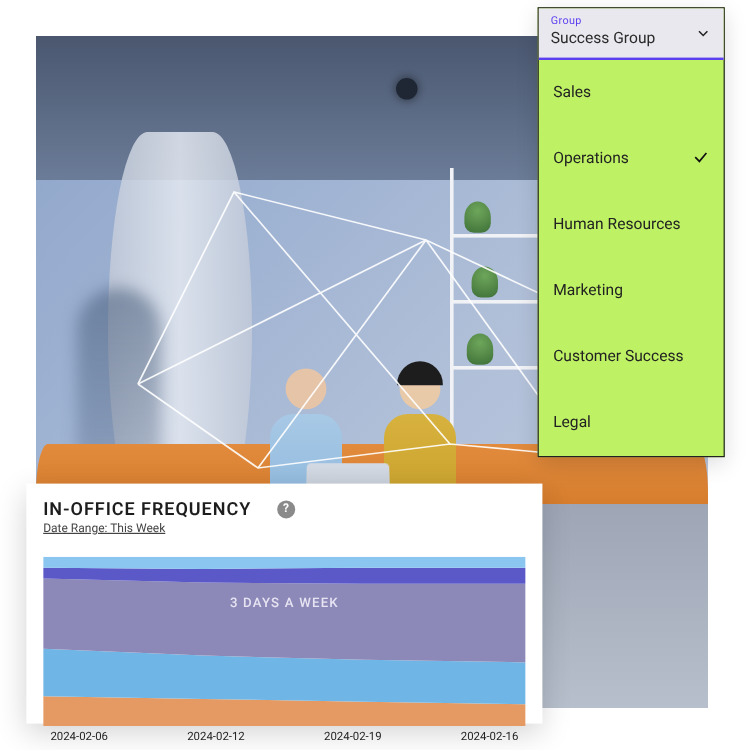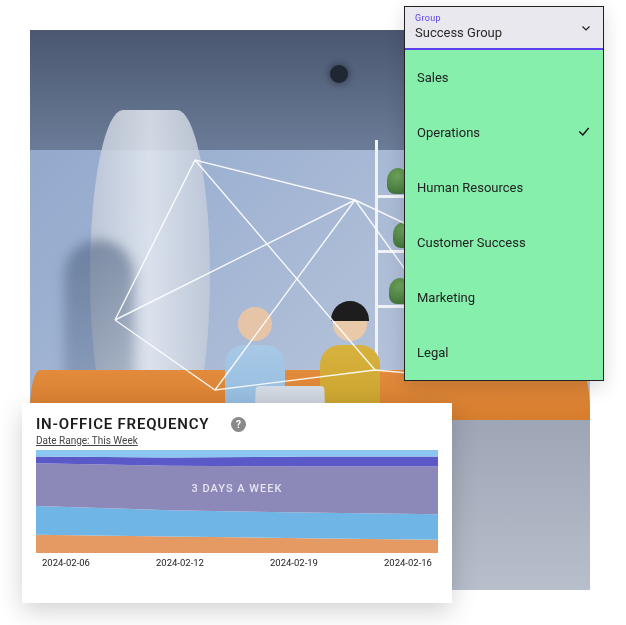"Group" .dropdown { background: #86efac -> #bef264; width: 200px -> 156px }
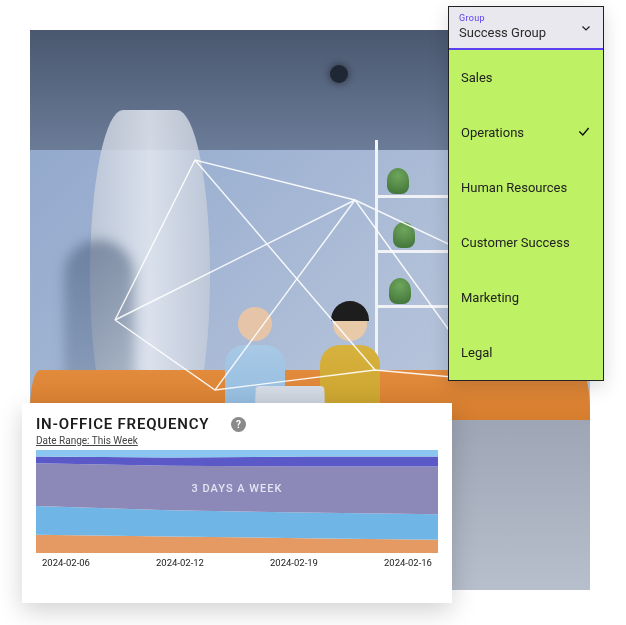"Customer Success" div.opt { order: before "Marketing" -> after "Marketing" }
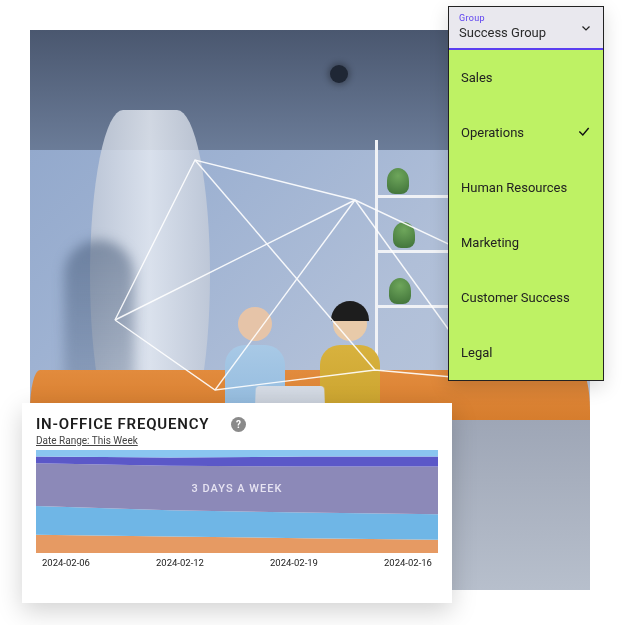"3 DAYS A WEEK" .card .plot { height: 103px -> 141px; margin-top: 4px -> 18px }
